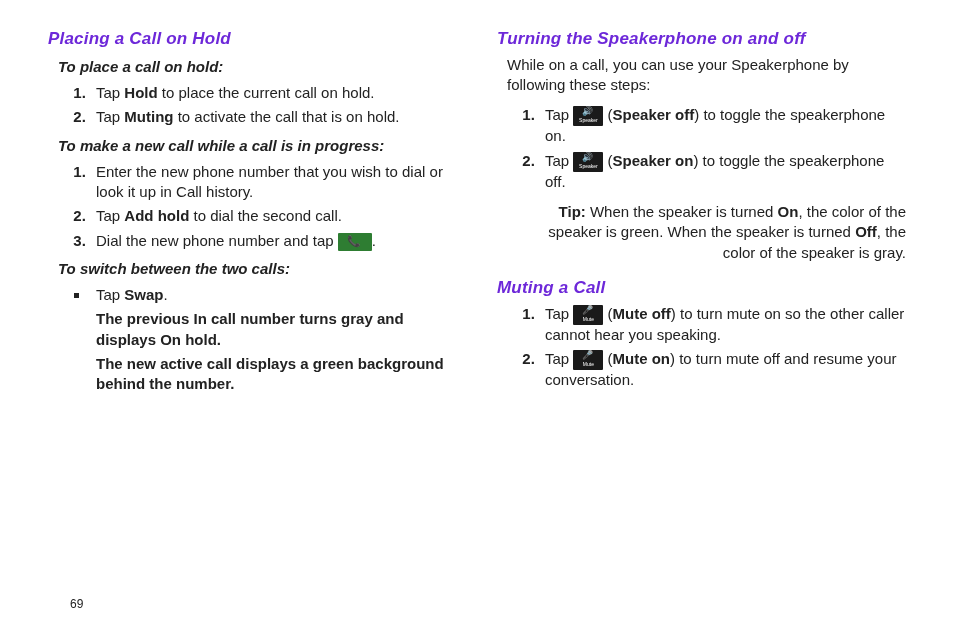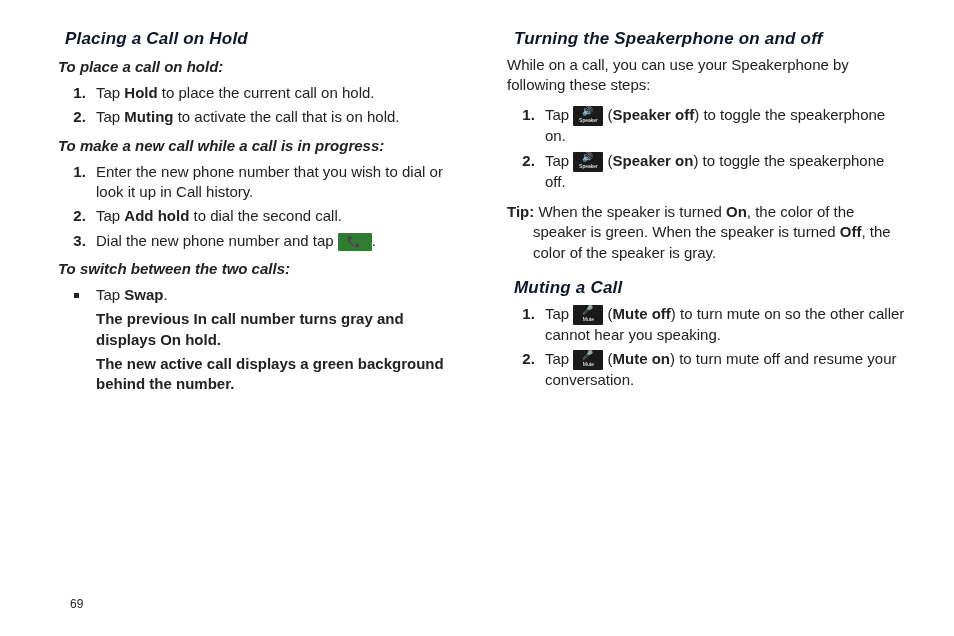"Placing a Call on Hold" h3.section { color: #0f172a -> #6d28d9; margin: 0 0 4px 17px -> 0 0 4px 0 }
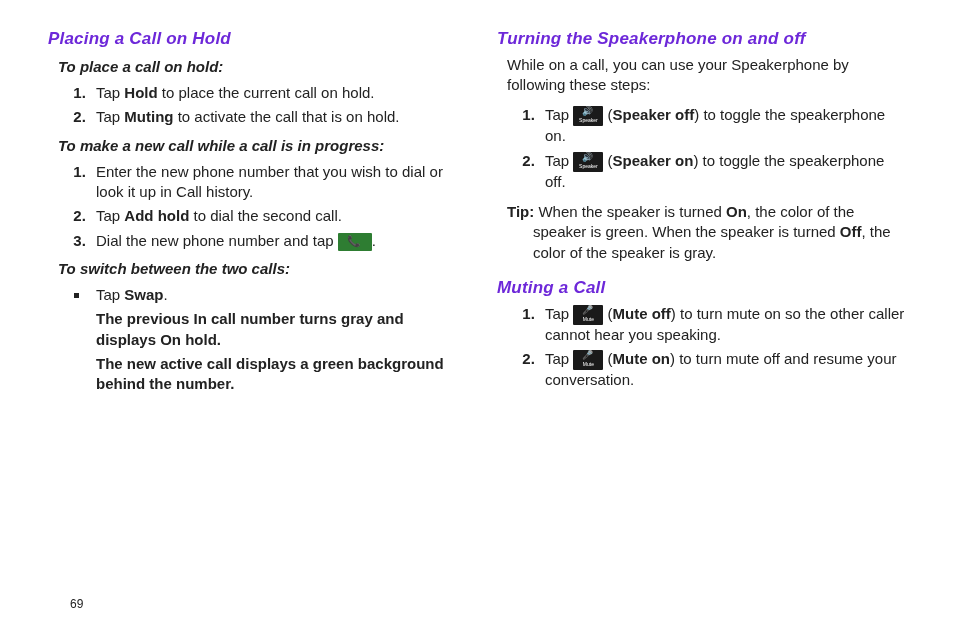"Tip: When the speaker is" .tip { text-align: none -> right }
